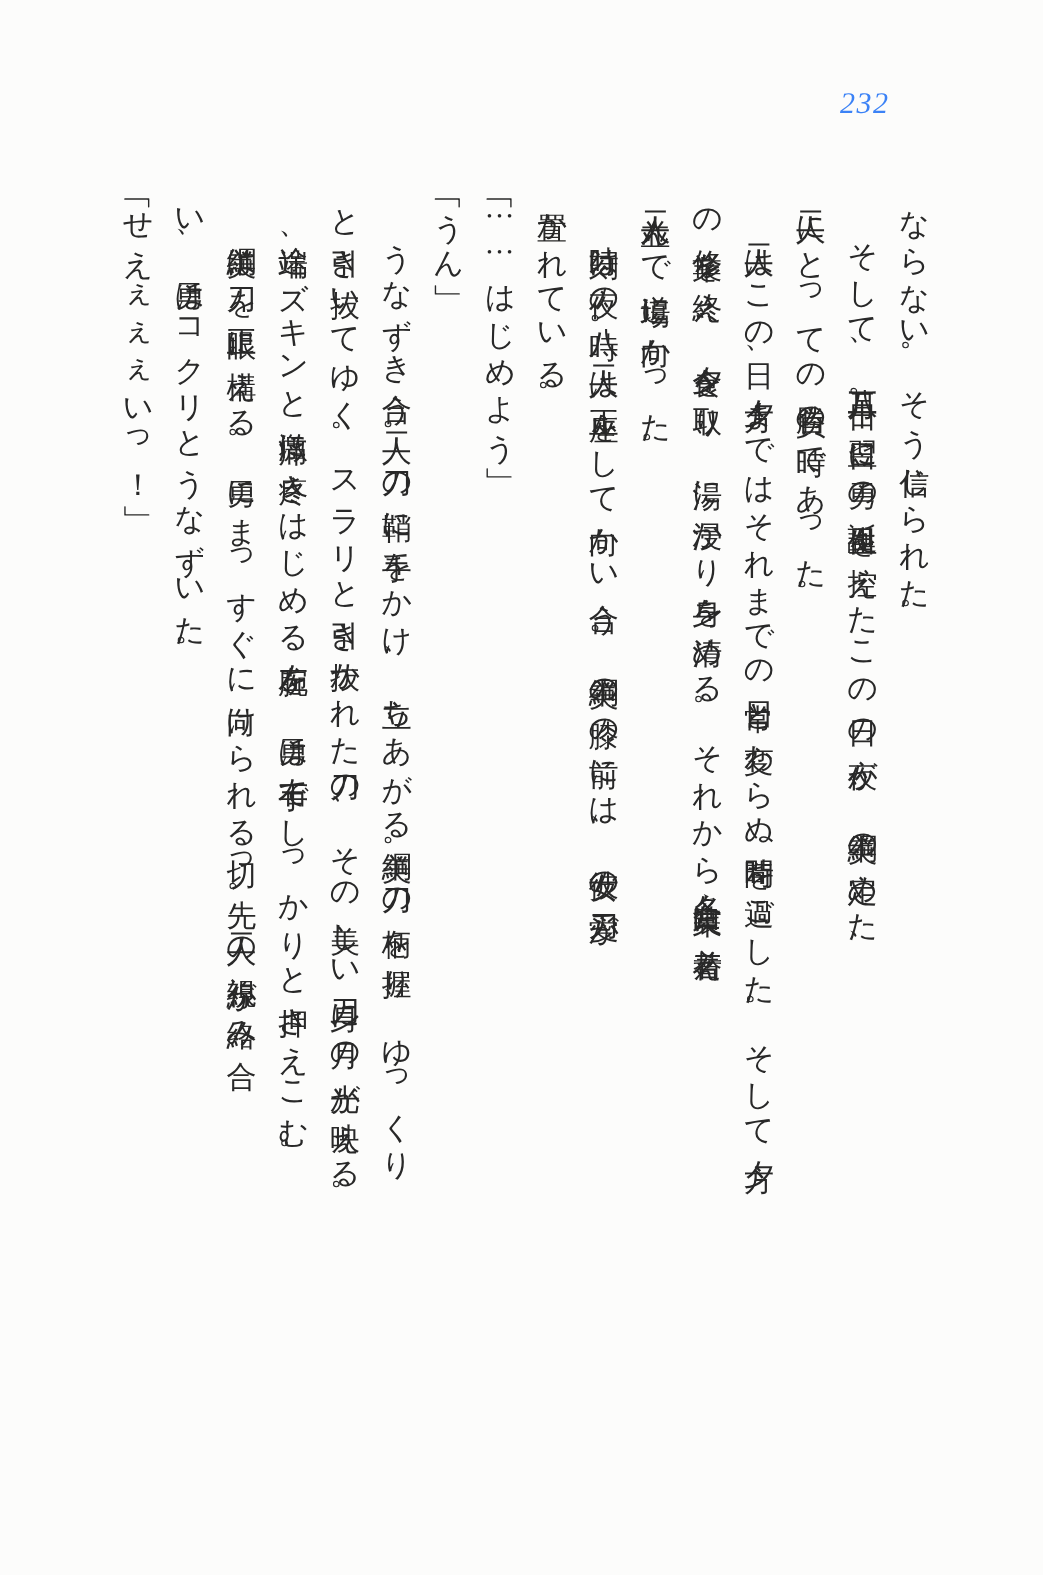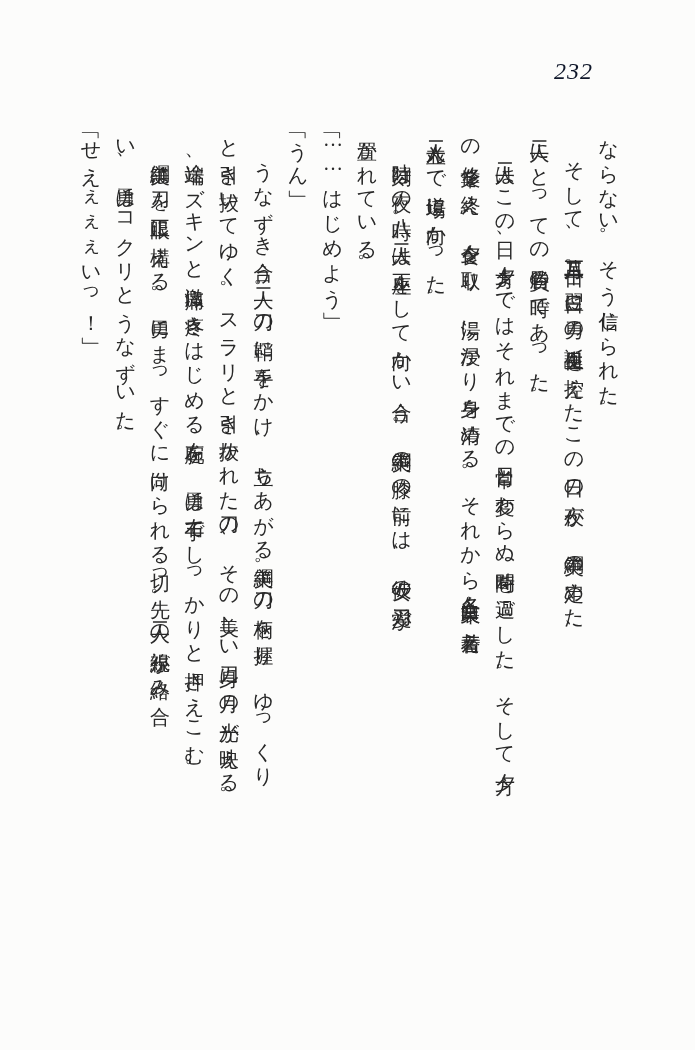"232" .page-number { color: #0f172a -> #3b82f6; font-size: 24px -> 20px }
